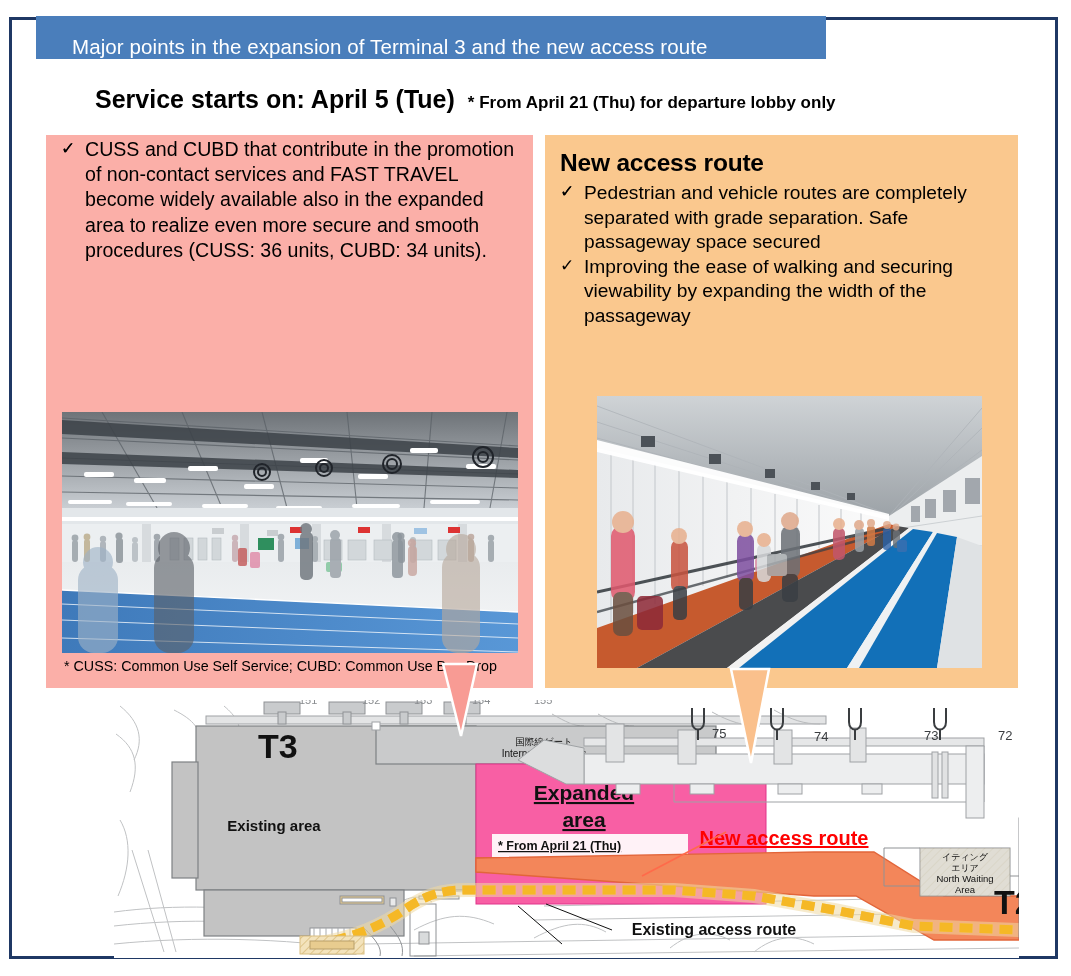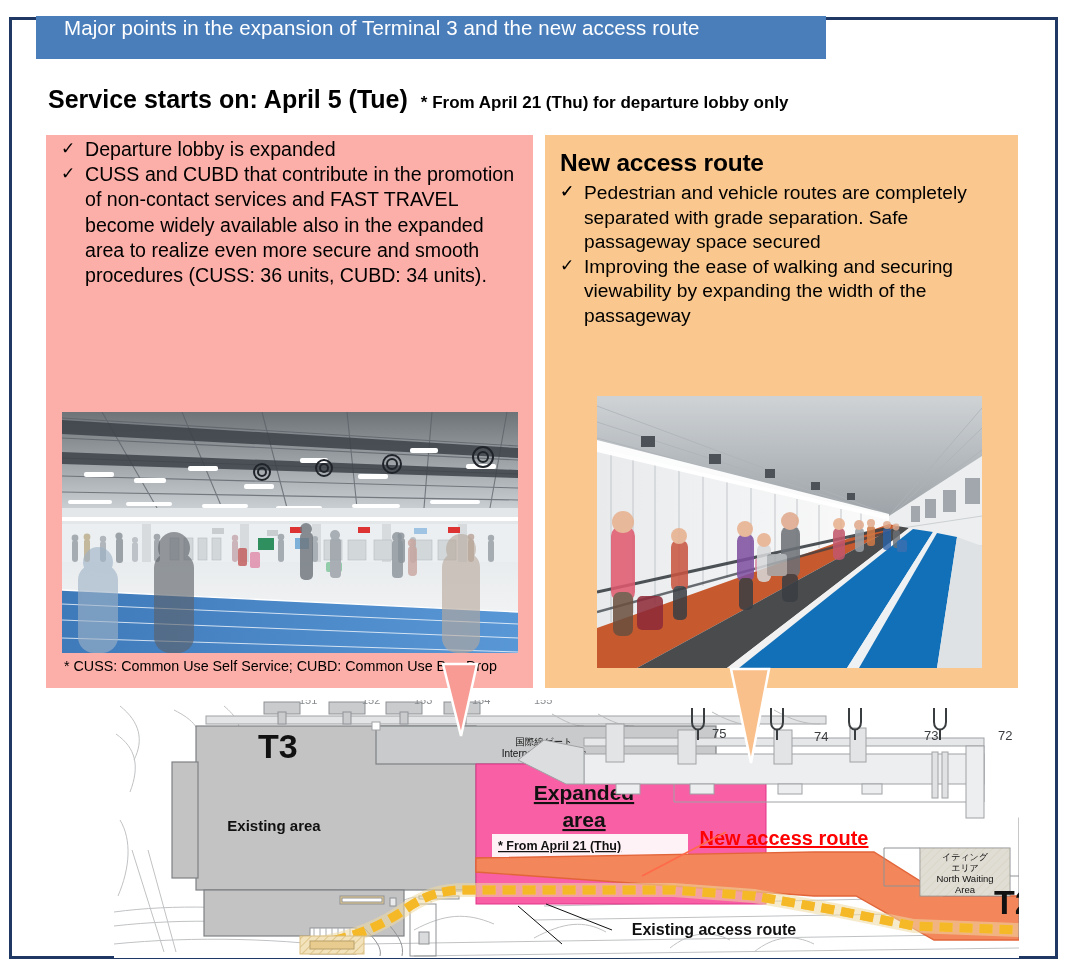"Major points in the expansion" #header-bar { align-items: flex-start -> flex-end; padding-left: 28px -> 36px }
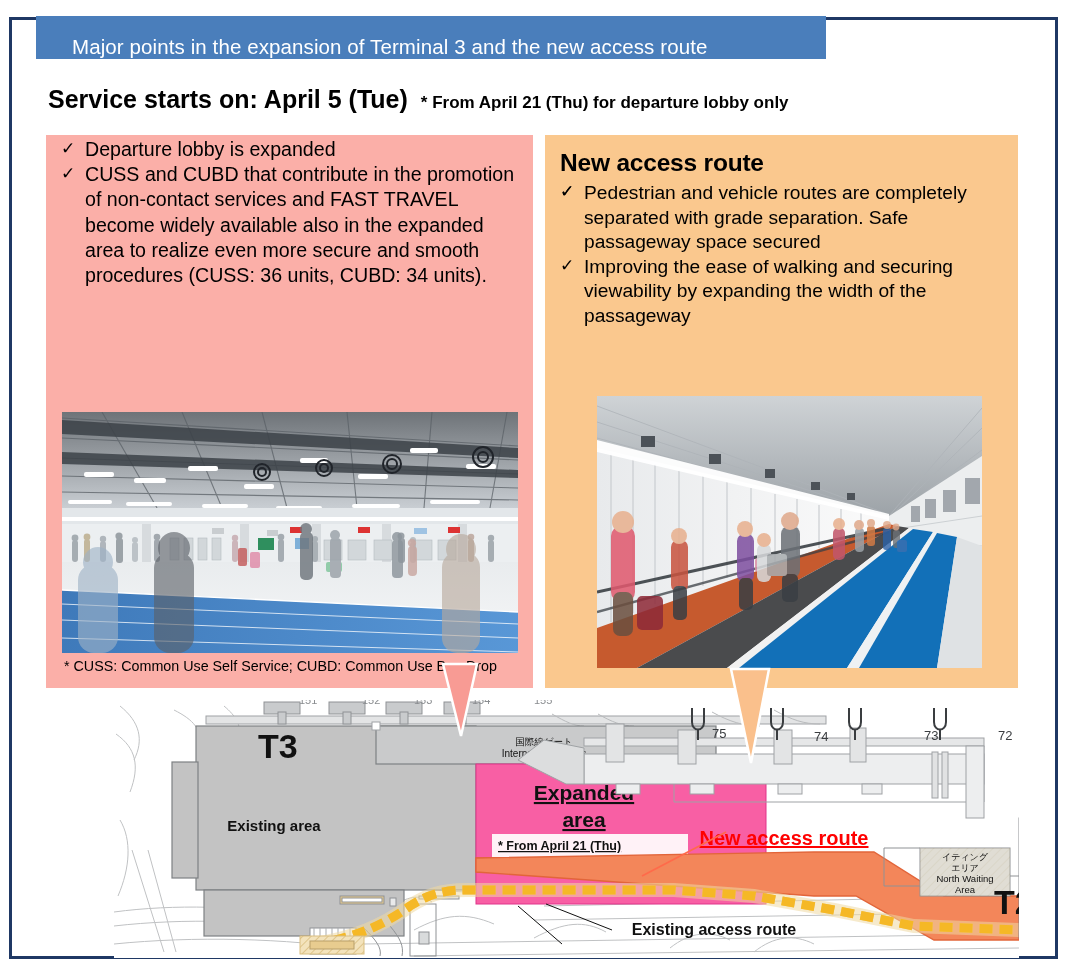"Service starts on: April 5" #service-line .main { margin-left: none -> 47px }
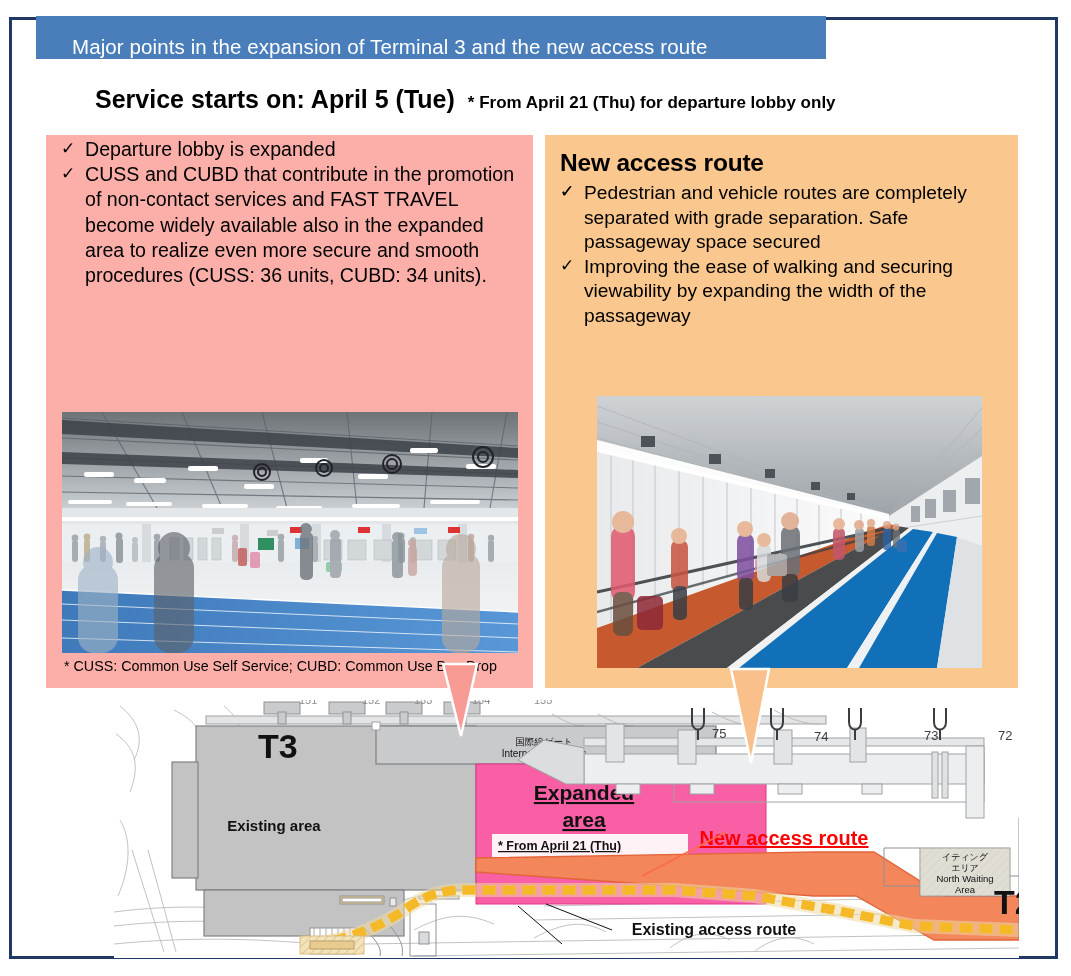"Departure lobby is expanded" span { html: <span>Departure lobby is expanded</span> -> none }
